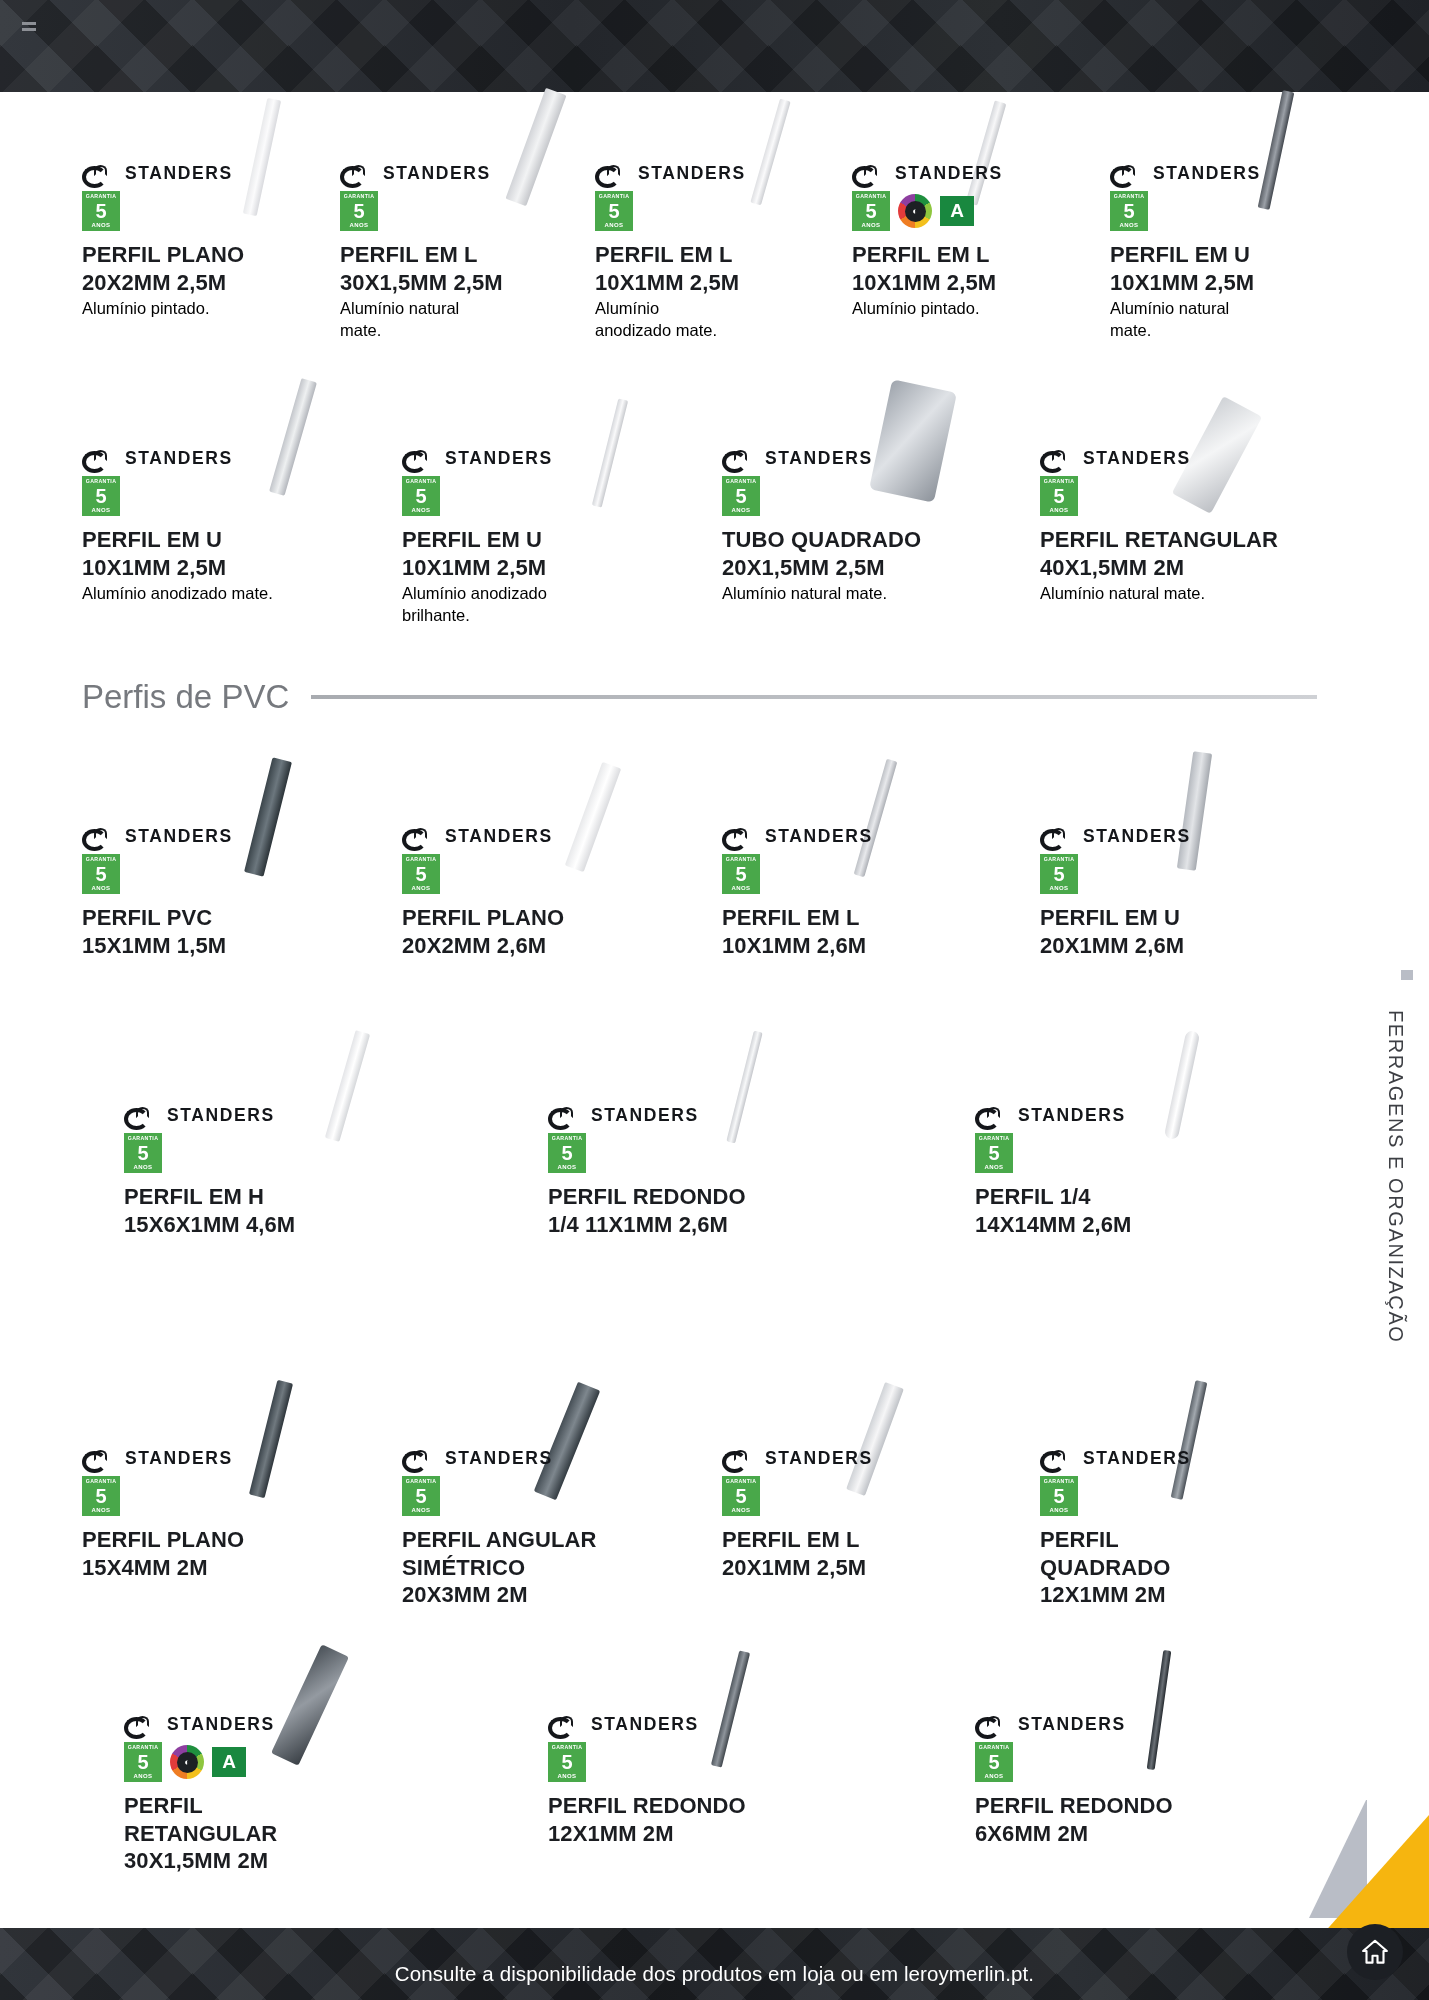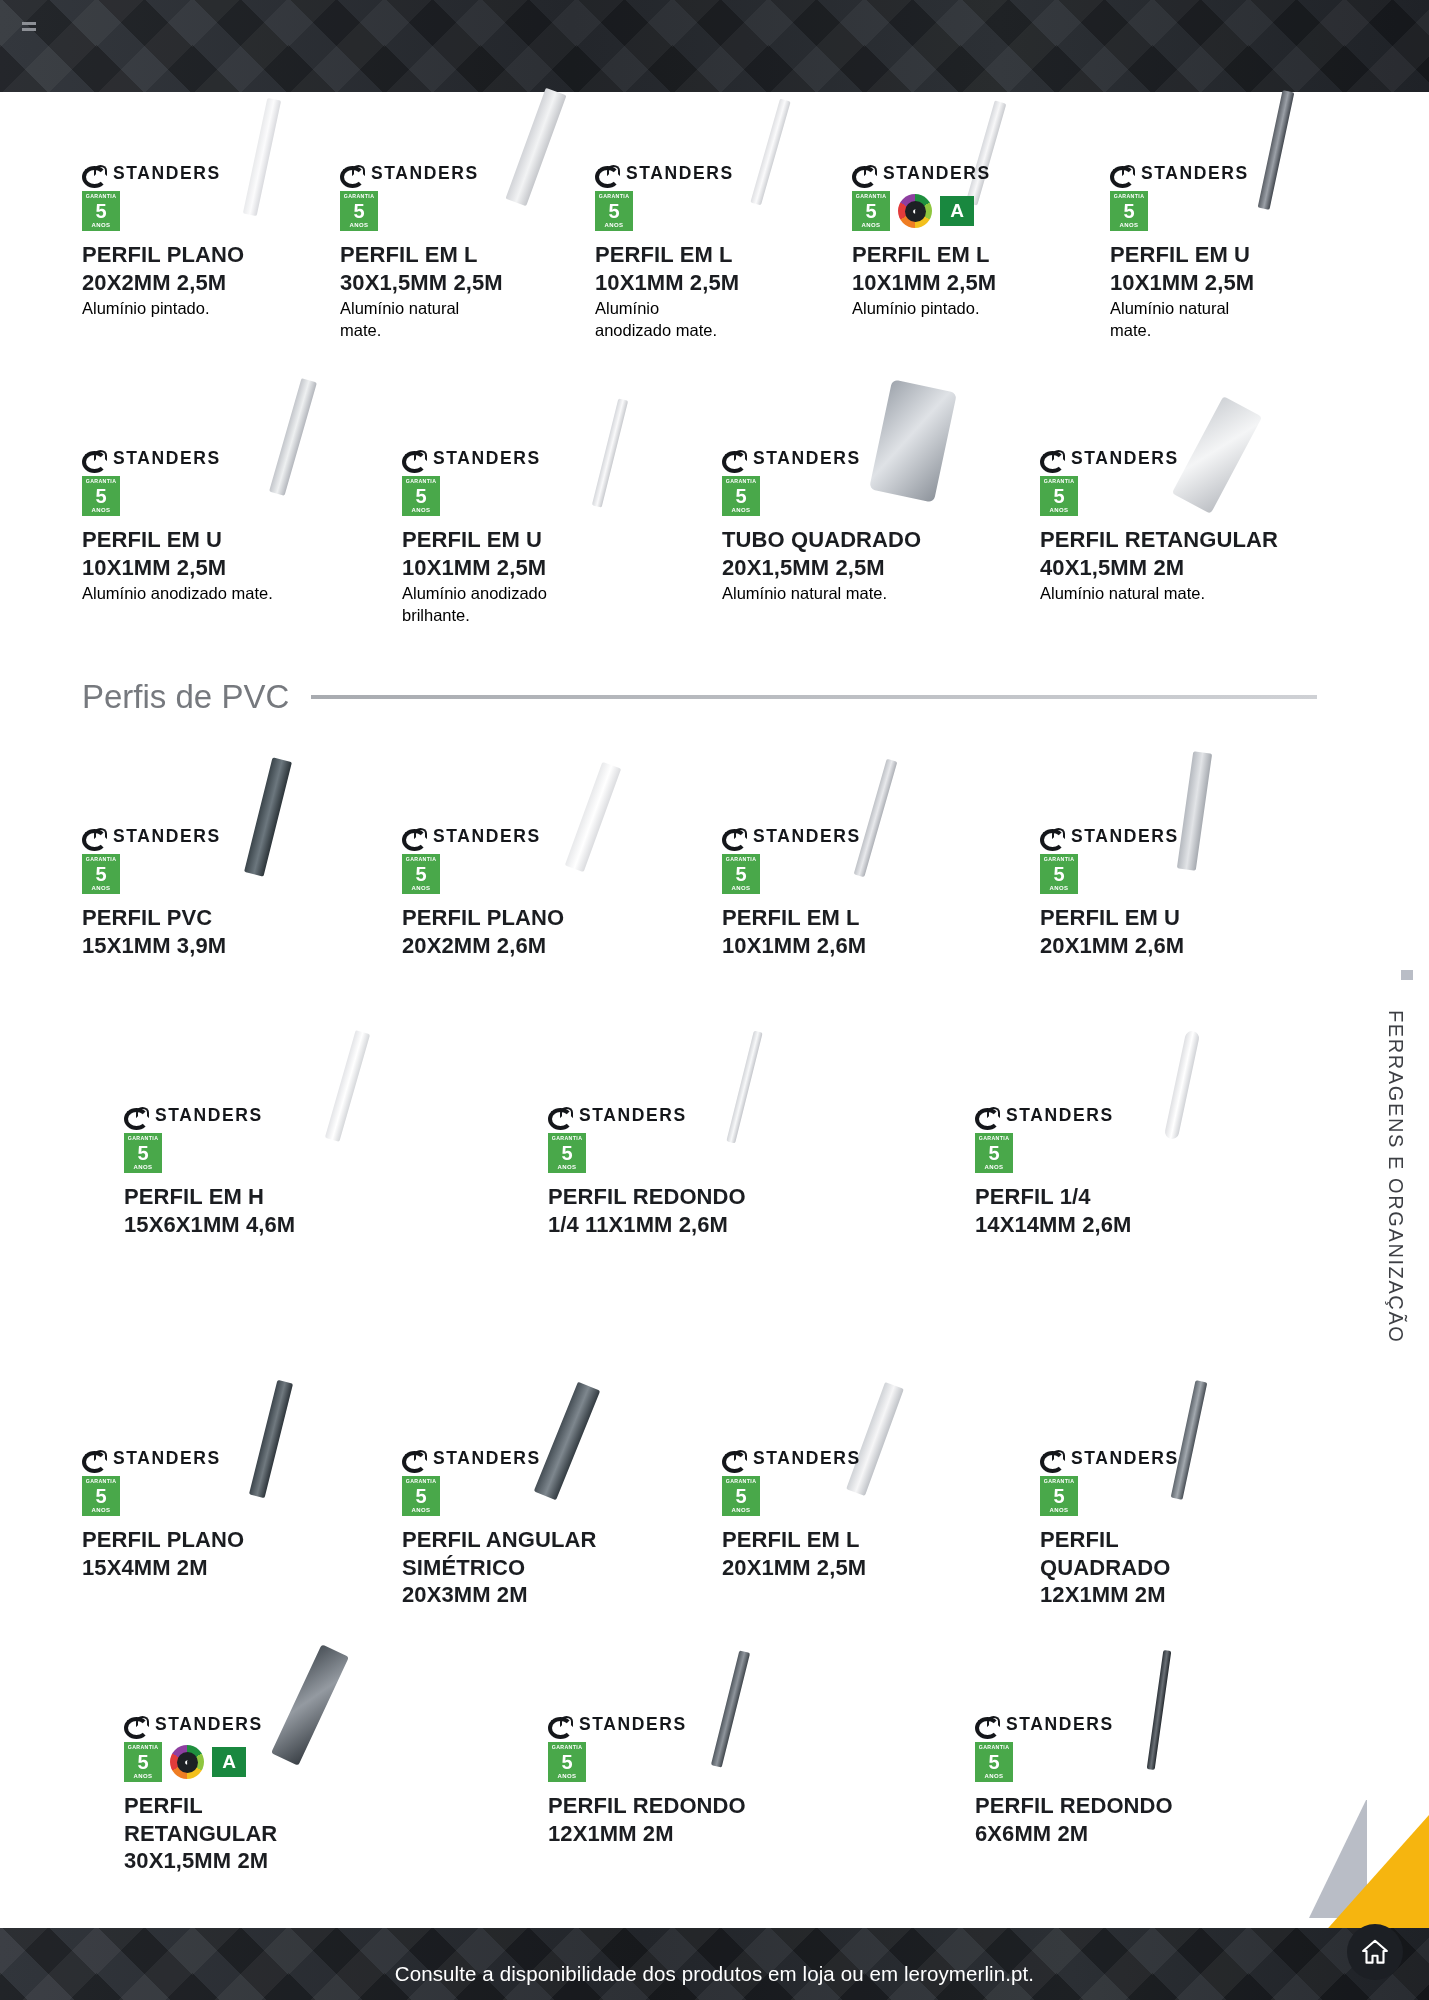"STANDERS" .brand { gap: 8px -> 20px }
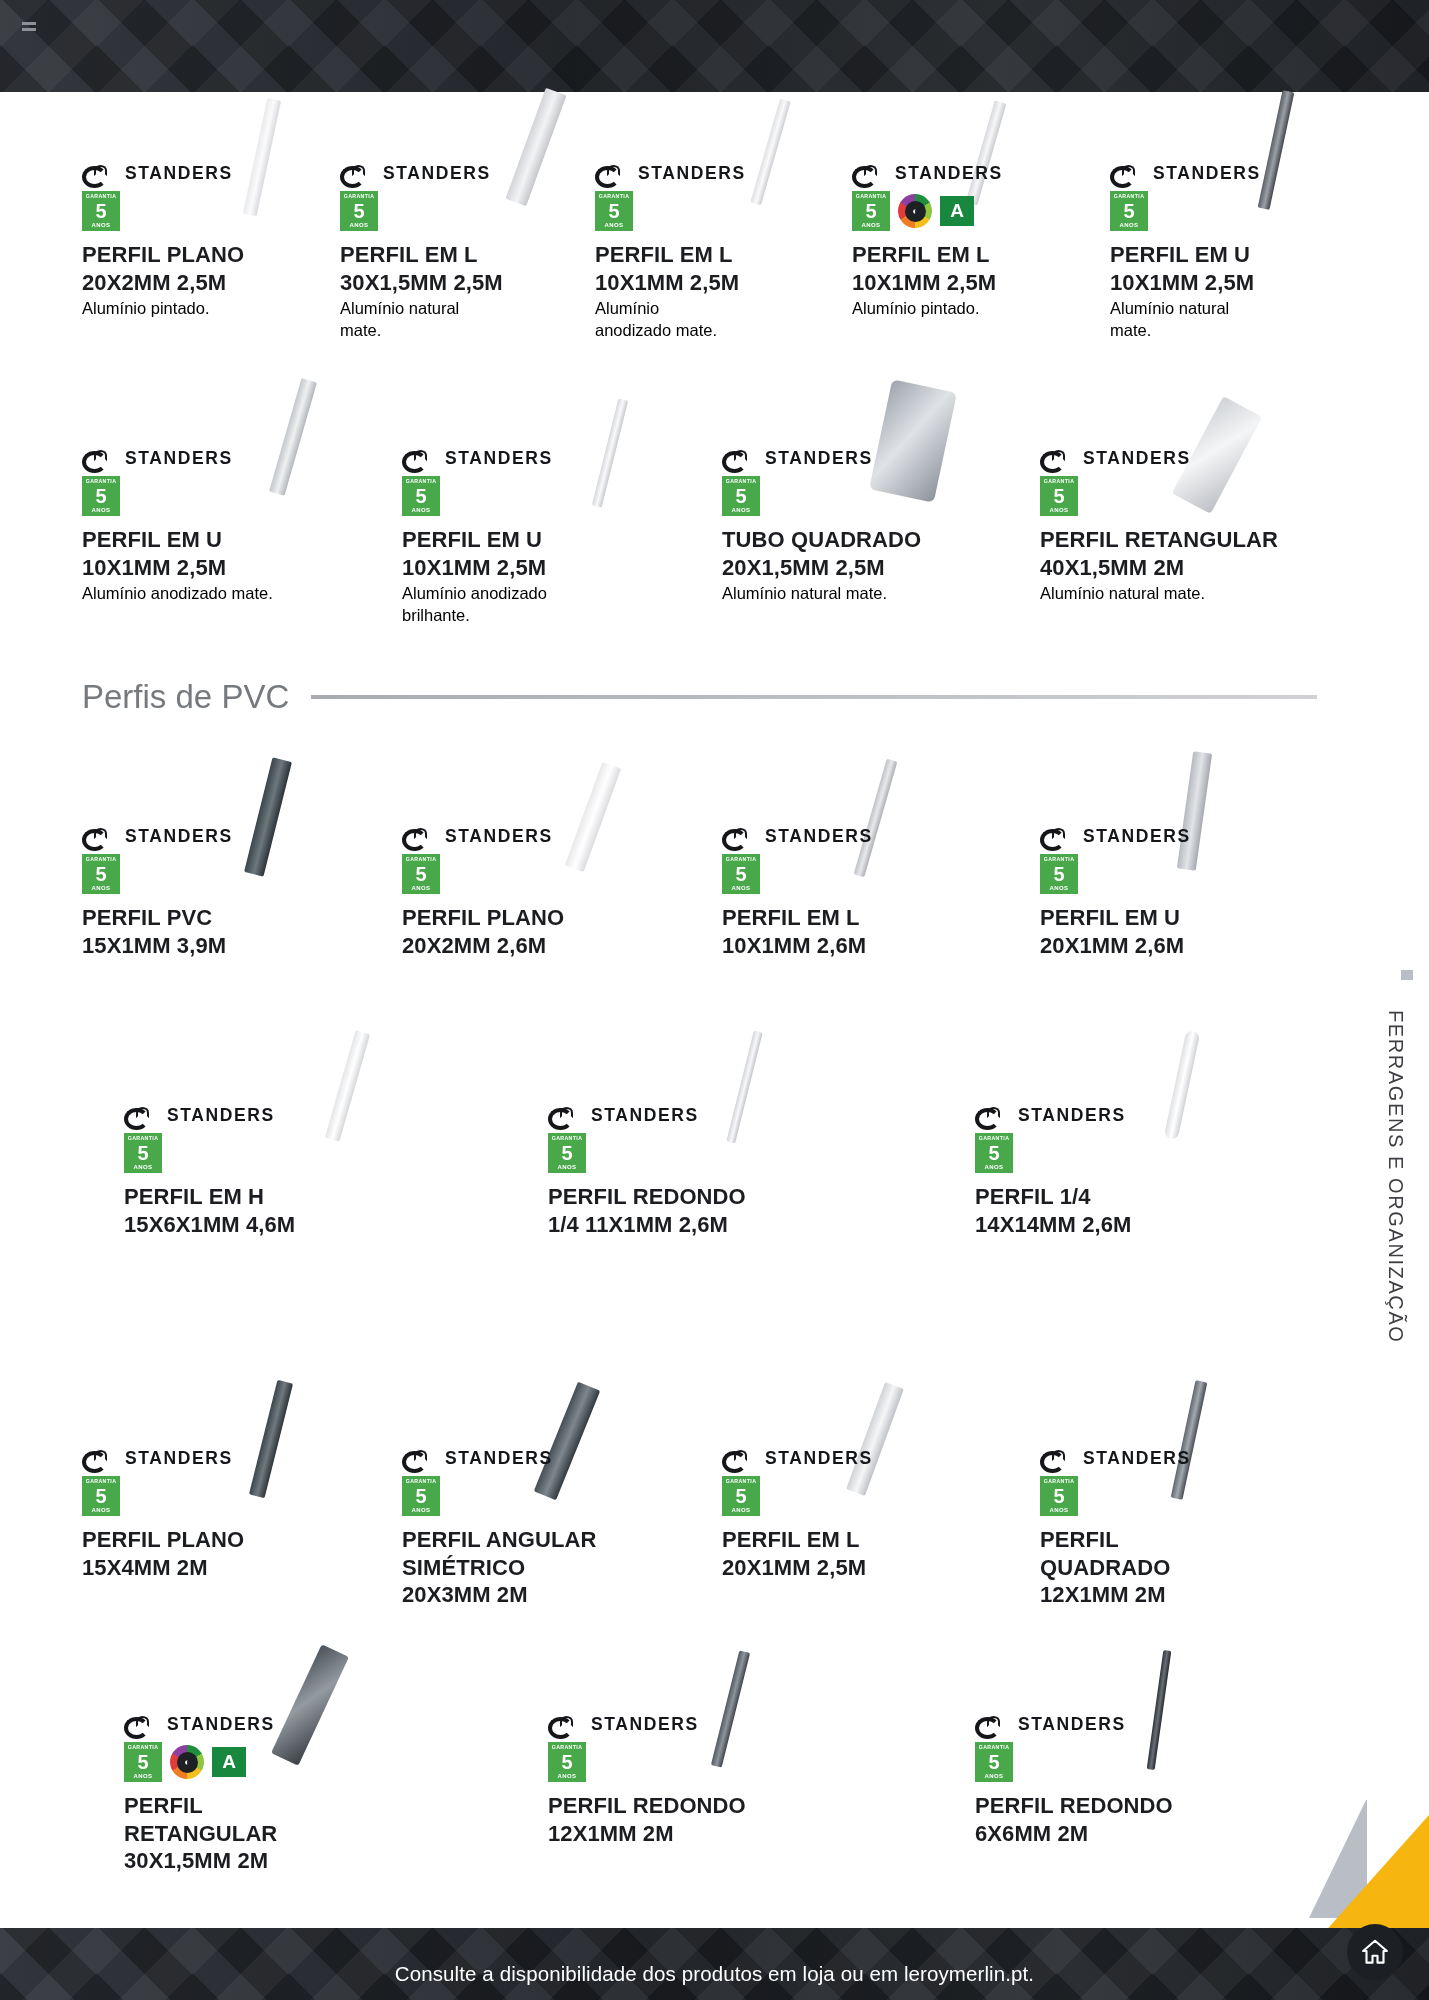"PERFIL PVC" div.pname { text: 3,9M -> 1,5M }
